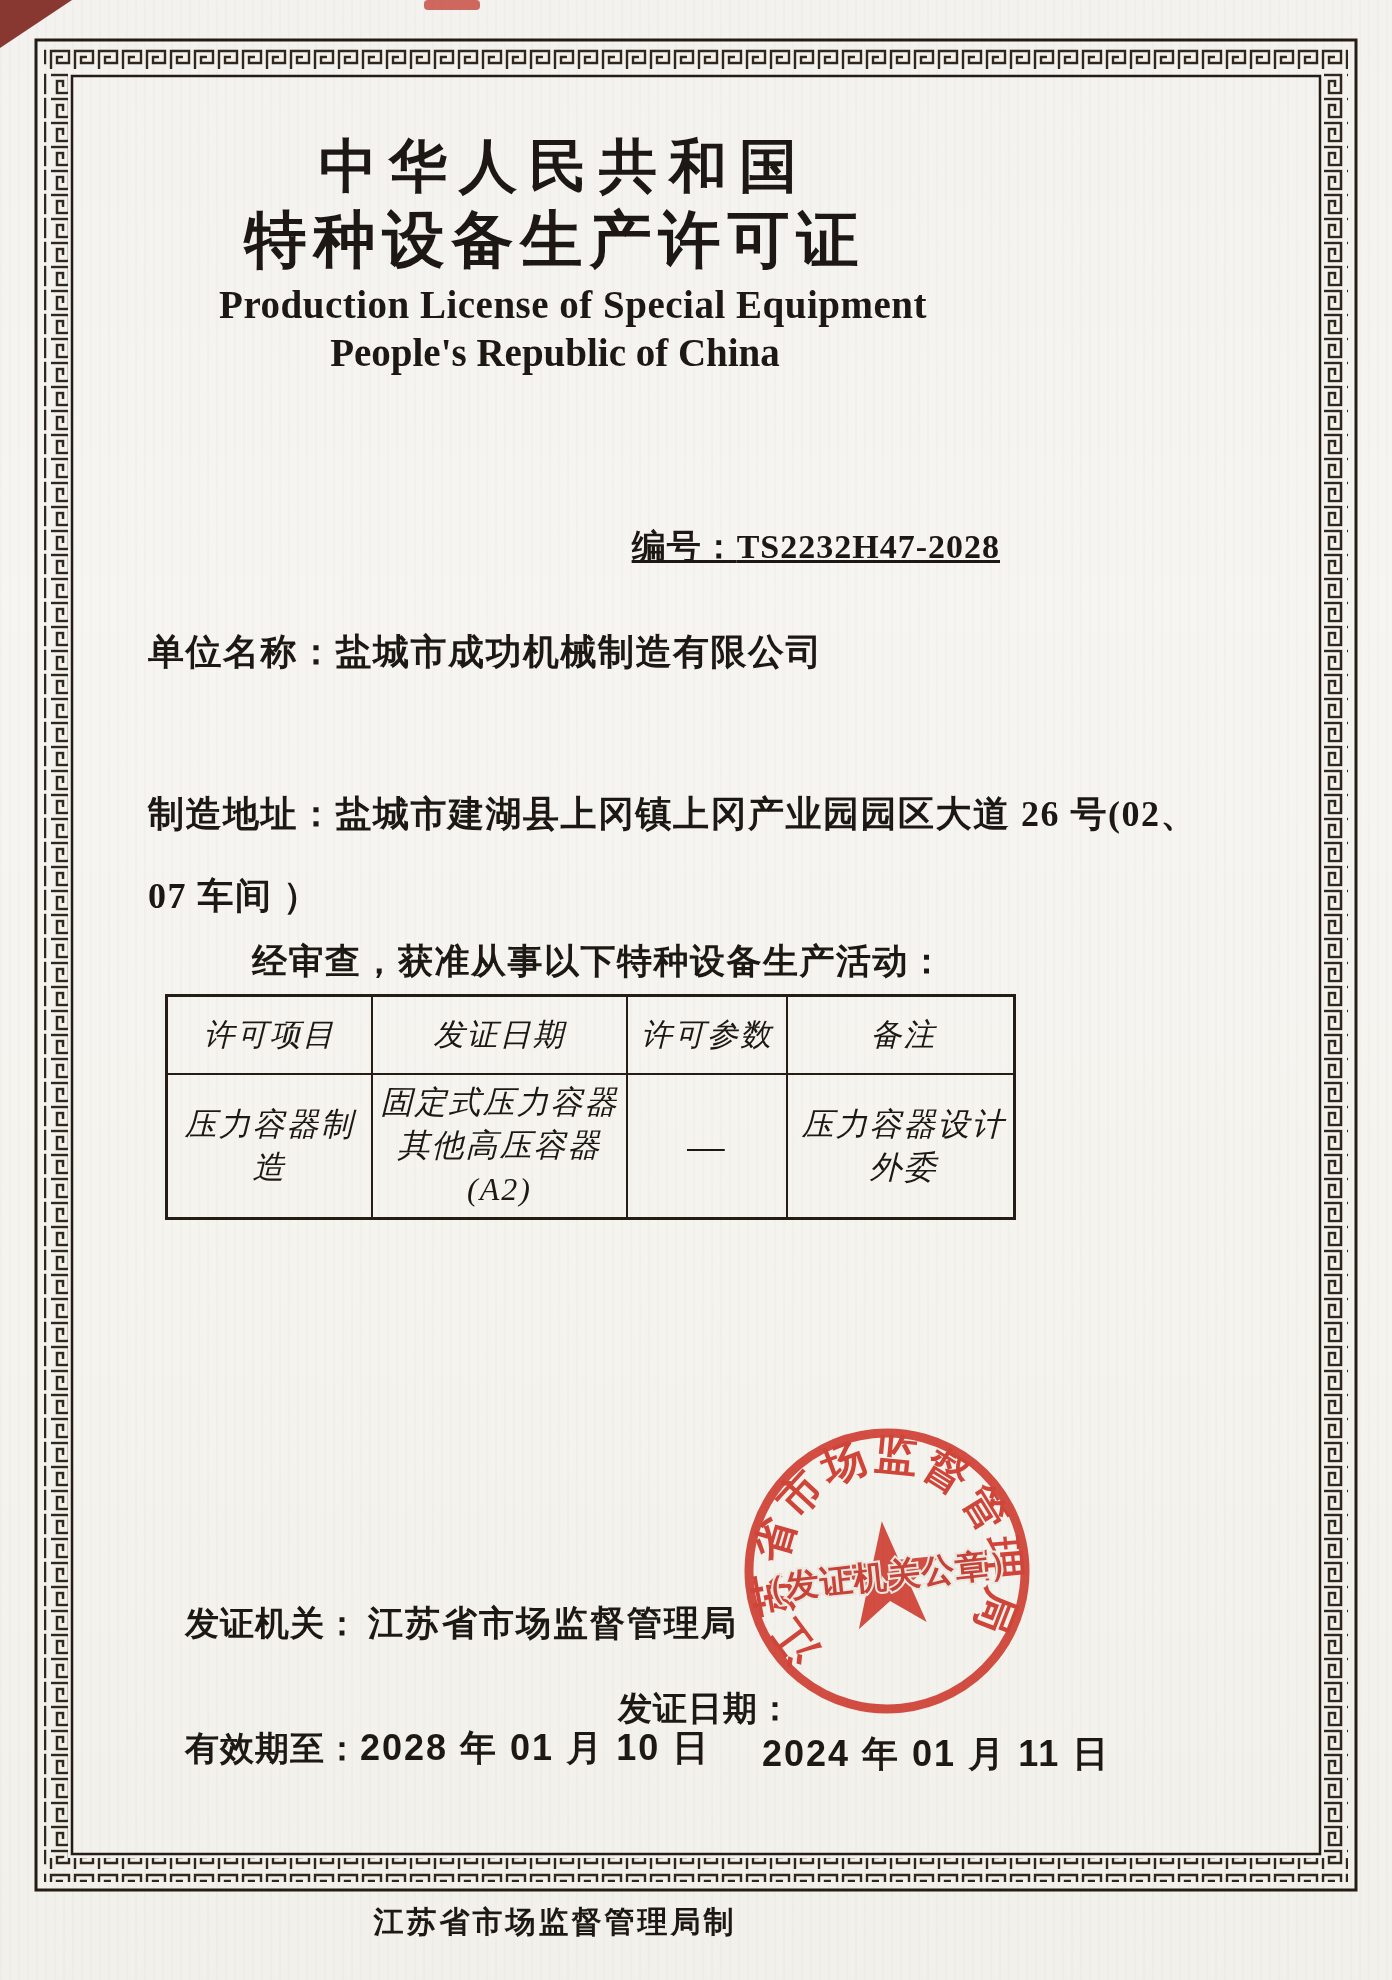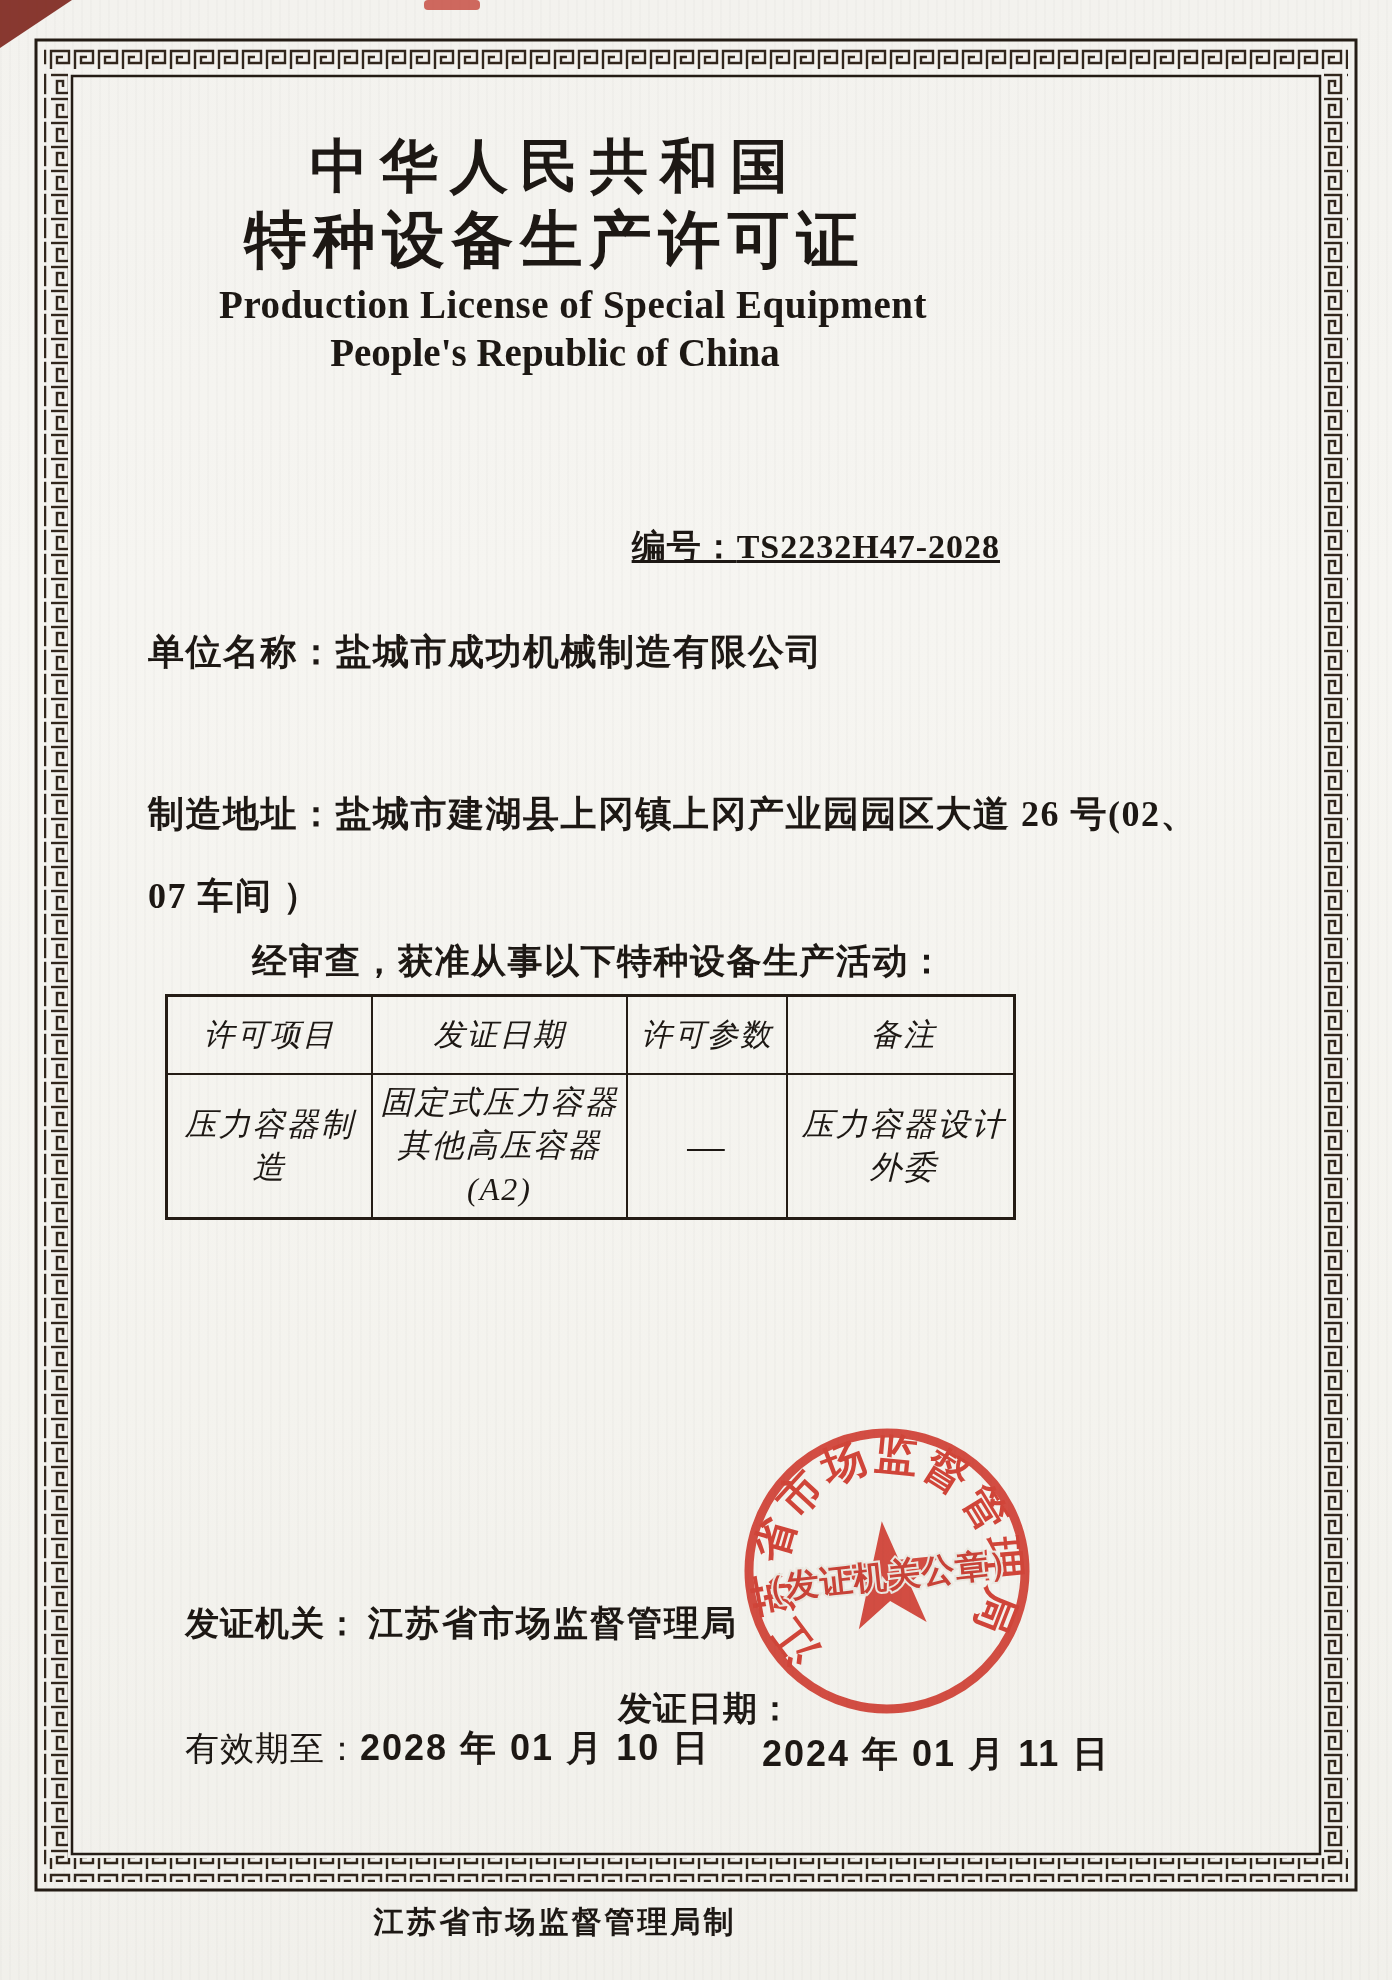"中华人民共和国" .cn-title-1 { left: 0 -> 9px }
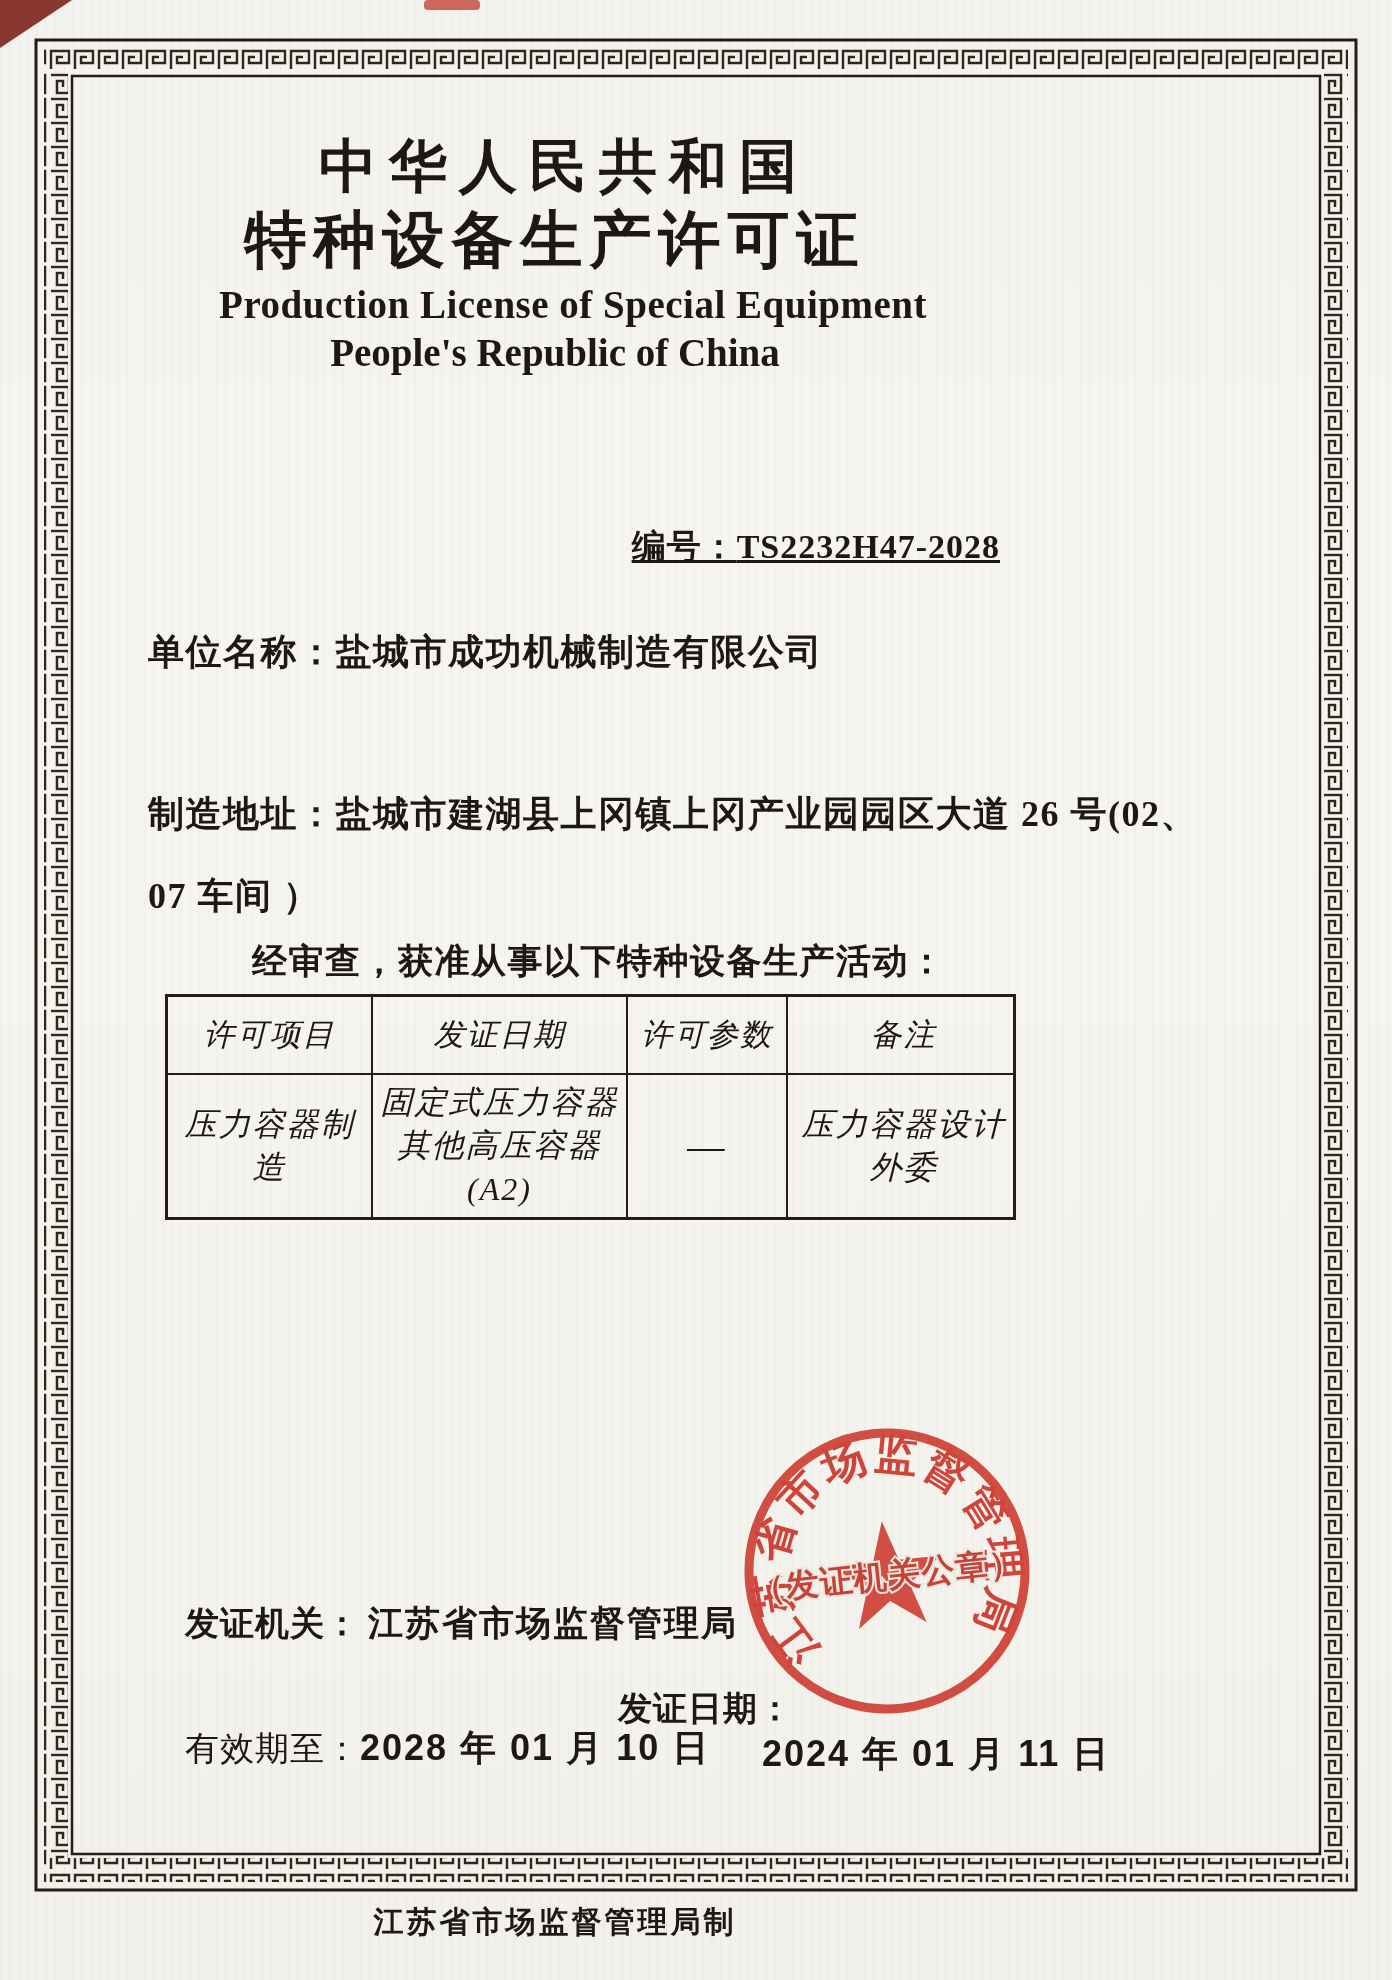"有效期至：" .valid-row .lbl { font-weight: 400 -> 700 }
